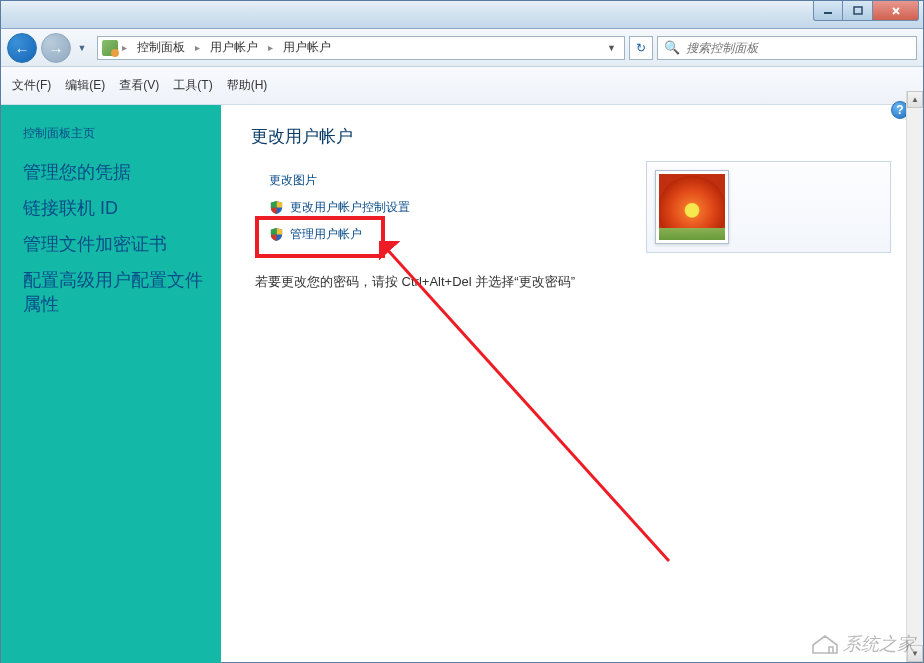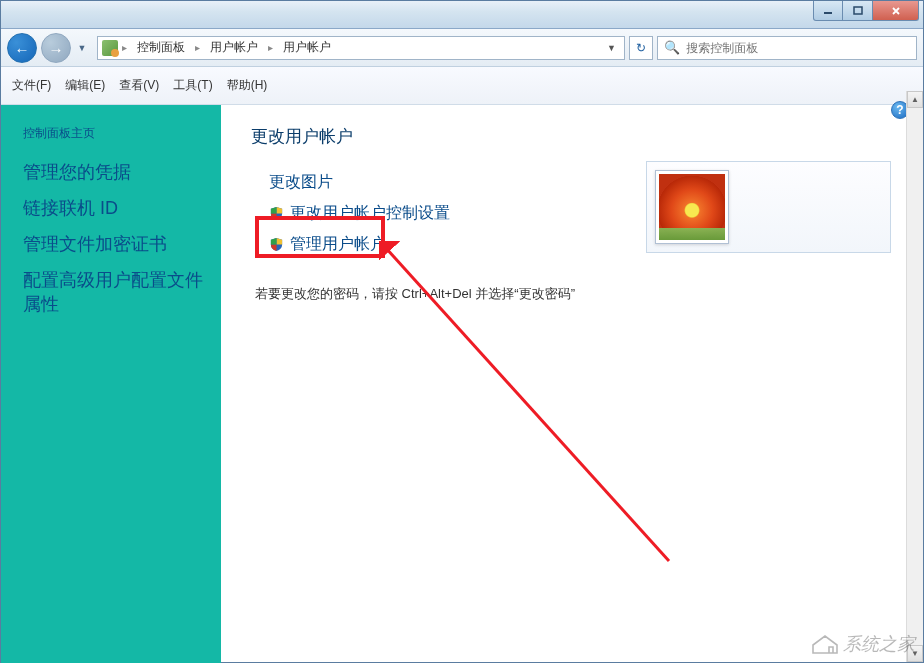"搜索控制面板" .search-input { font-style: none -> italic }
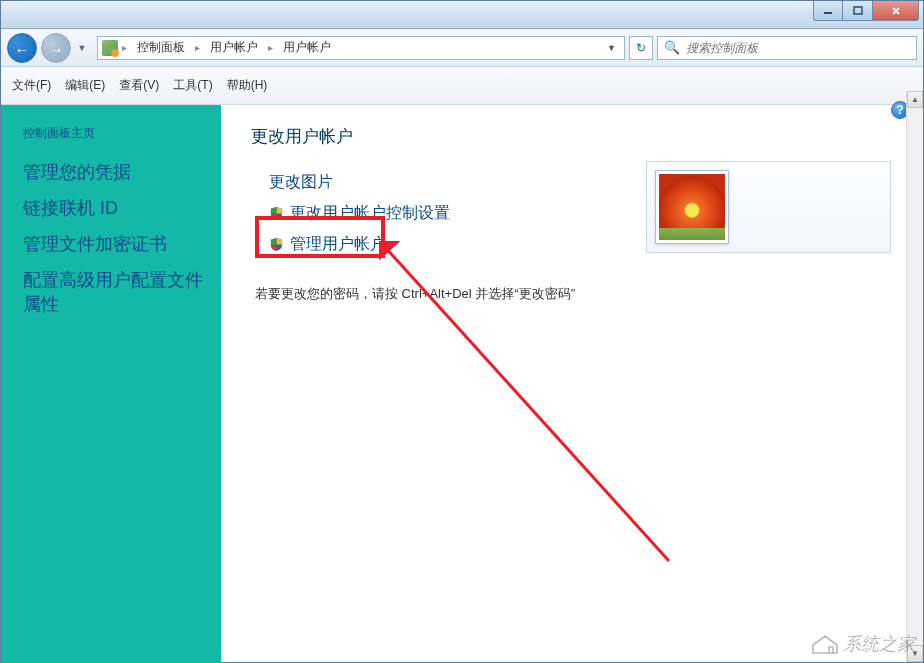"更改图片" .content-link { font-size: 16px -> 12px }
